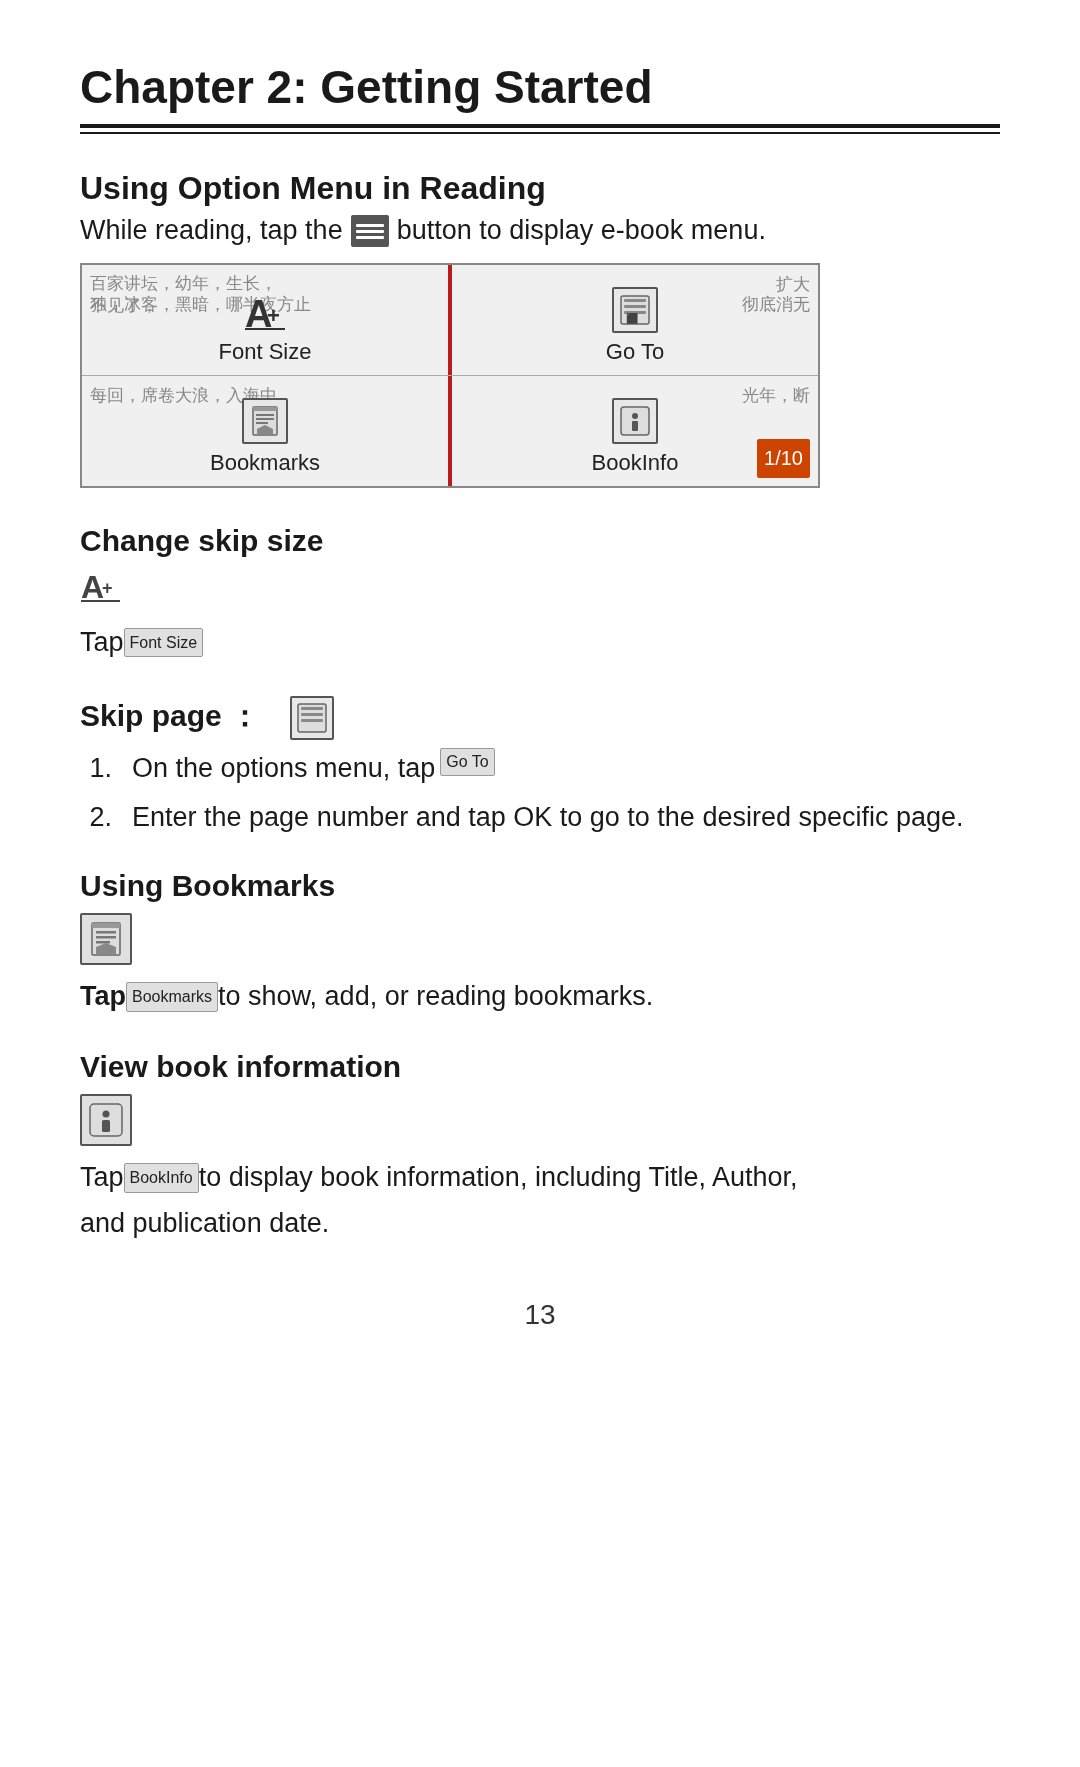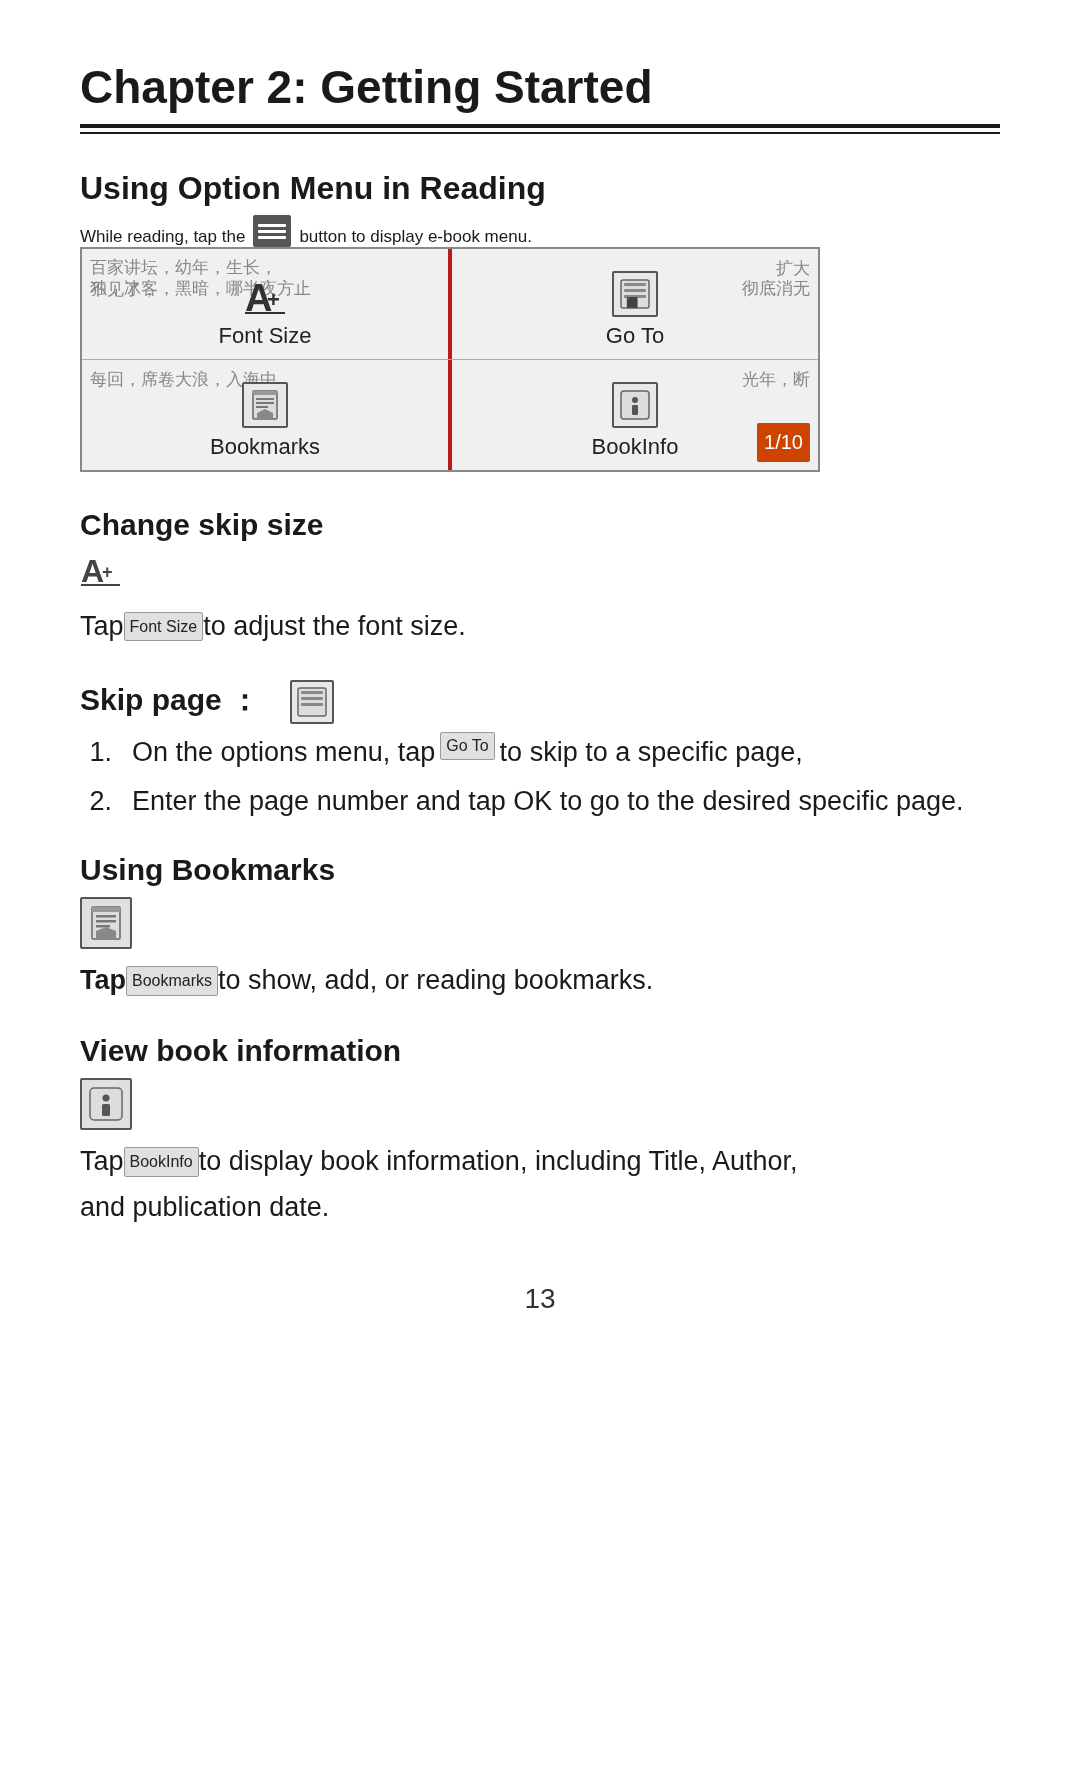"While reading, tap the" .intro-line { align-items: flex-end -> flex-start; font-size: 17px -> 27px; margin-bottom: none -> 16px }
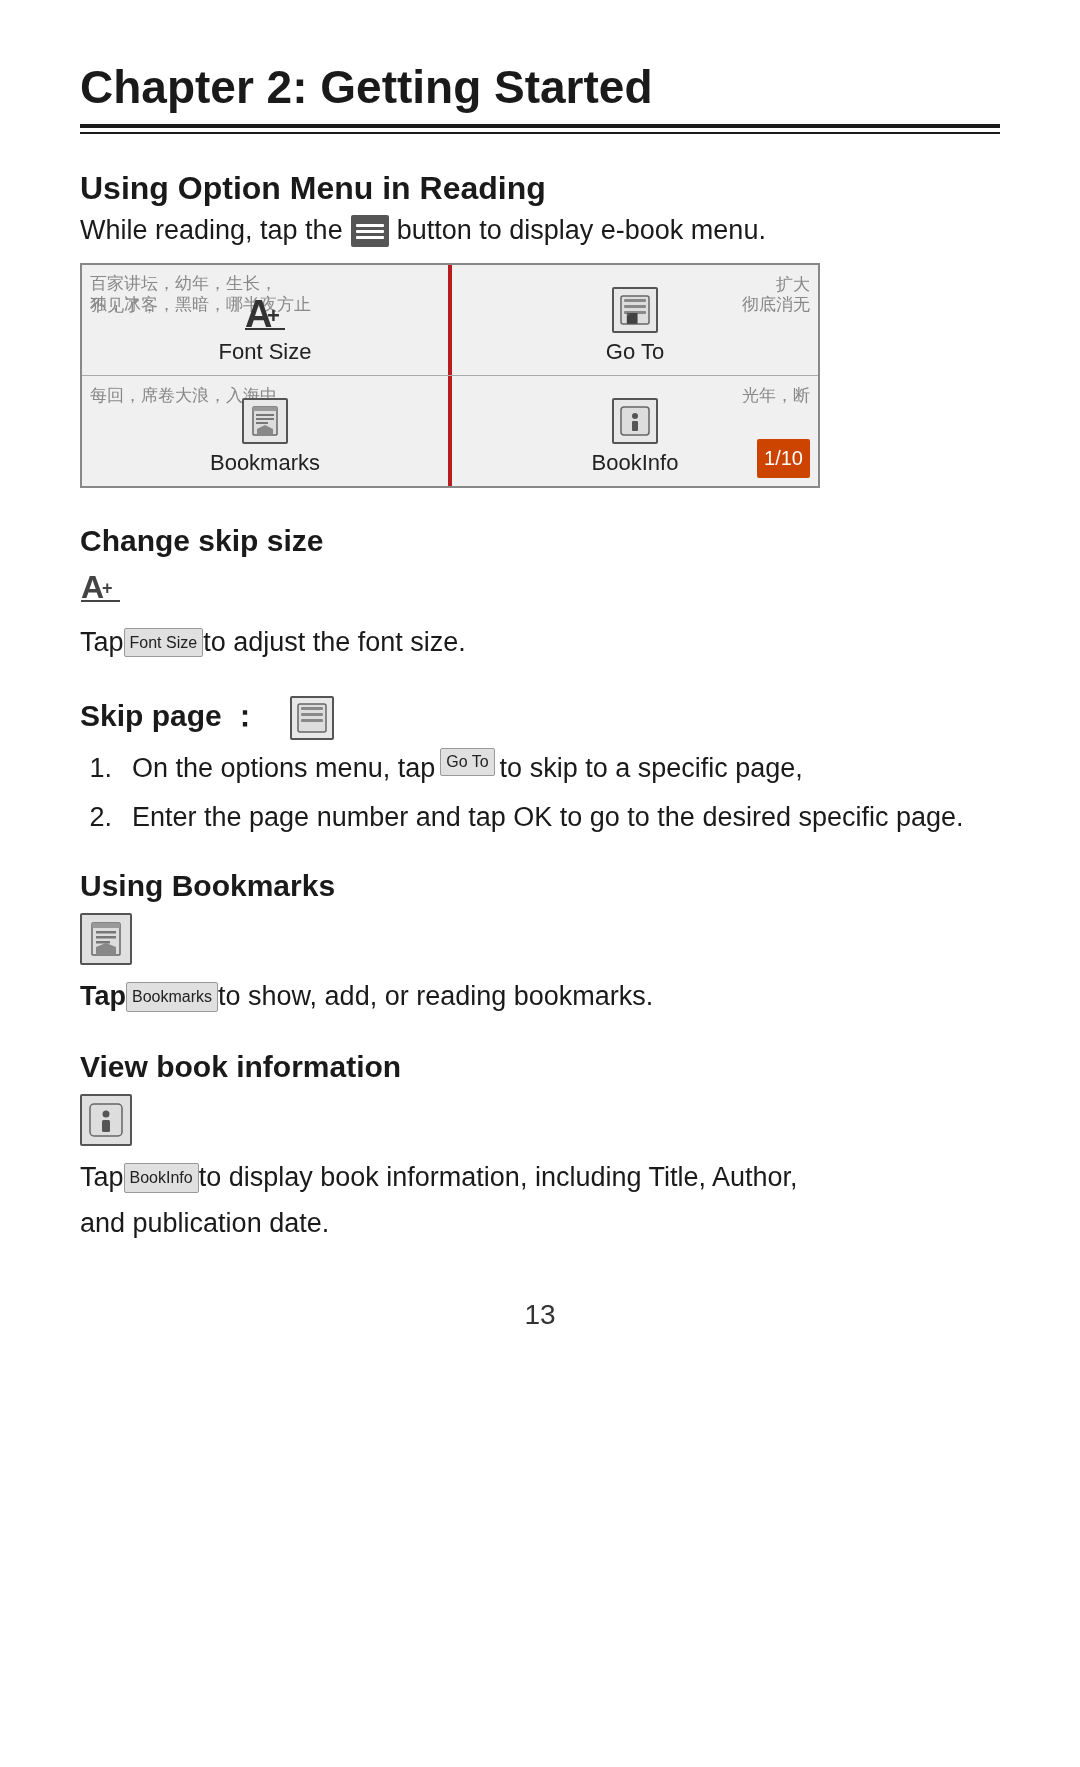"to adjust the font size." span { html: <span>to adjust the font size.</span> -> none }
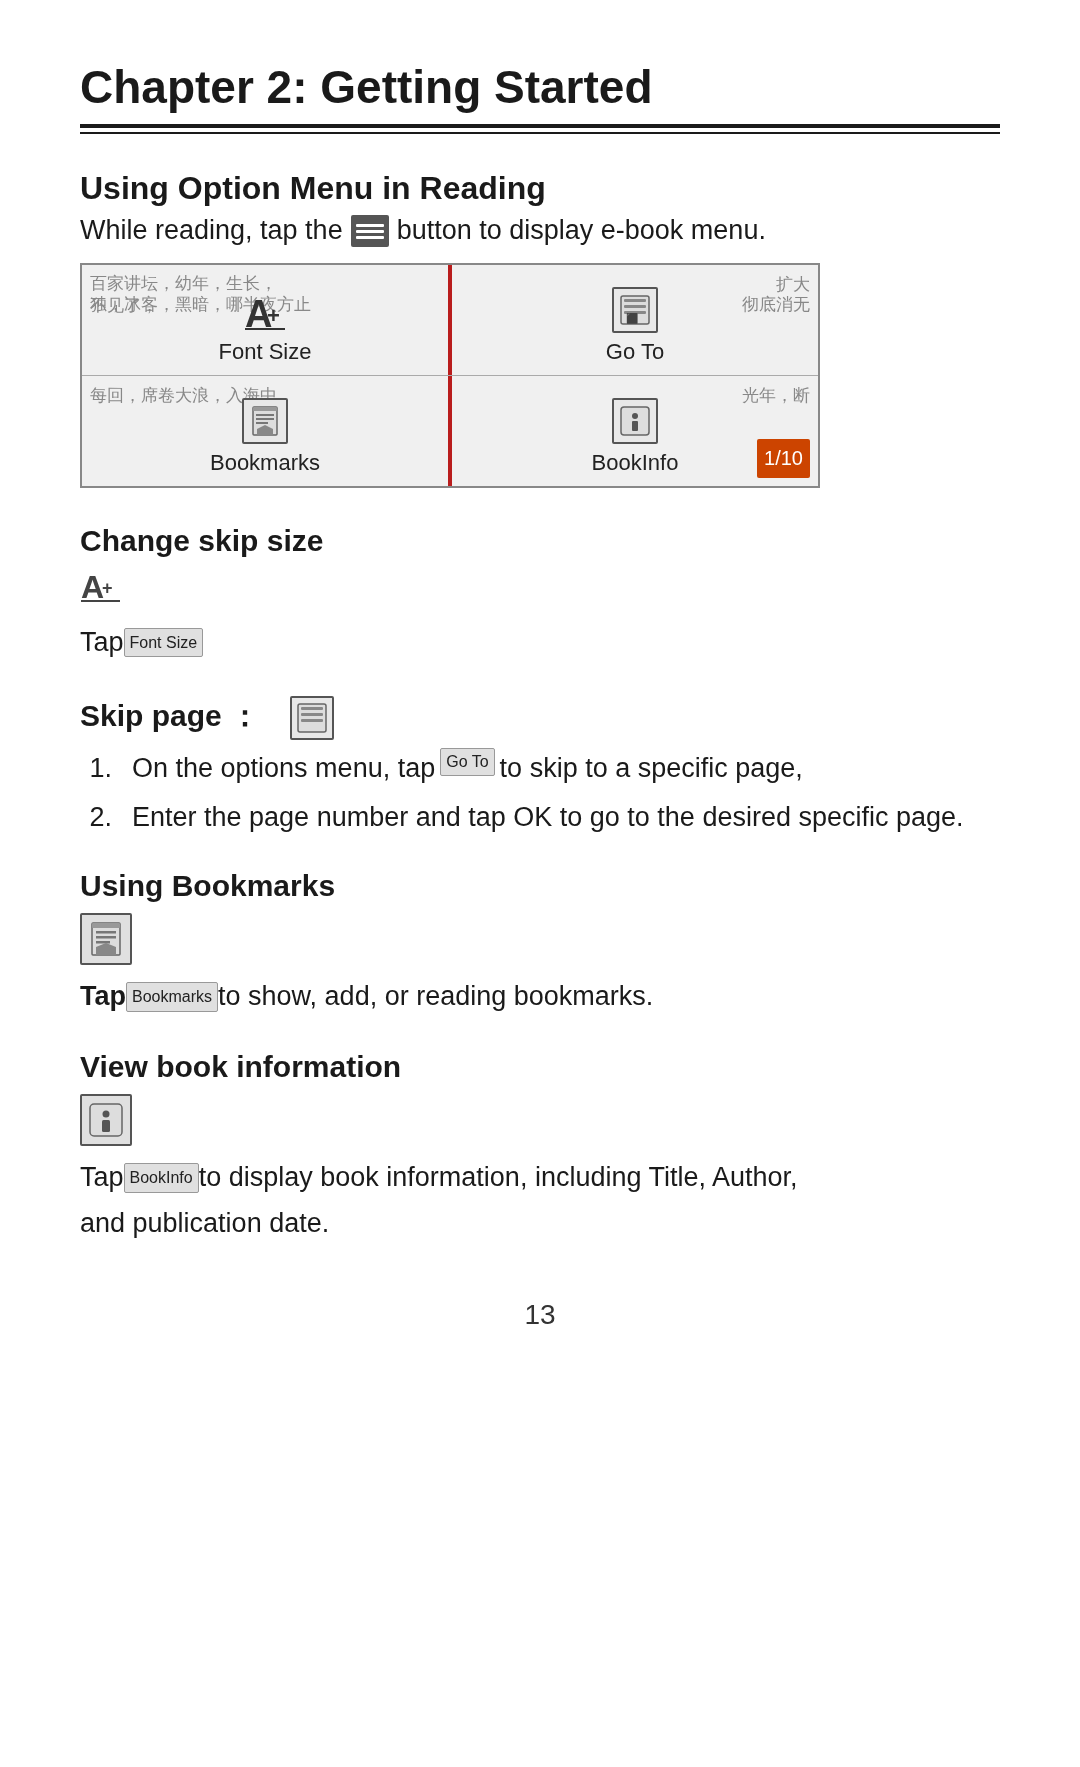"to skip to a specific" span { html: <span>to skip to a specific page,</span> -> none }
